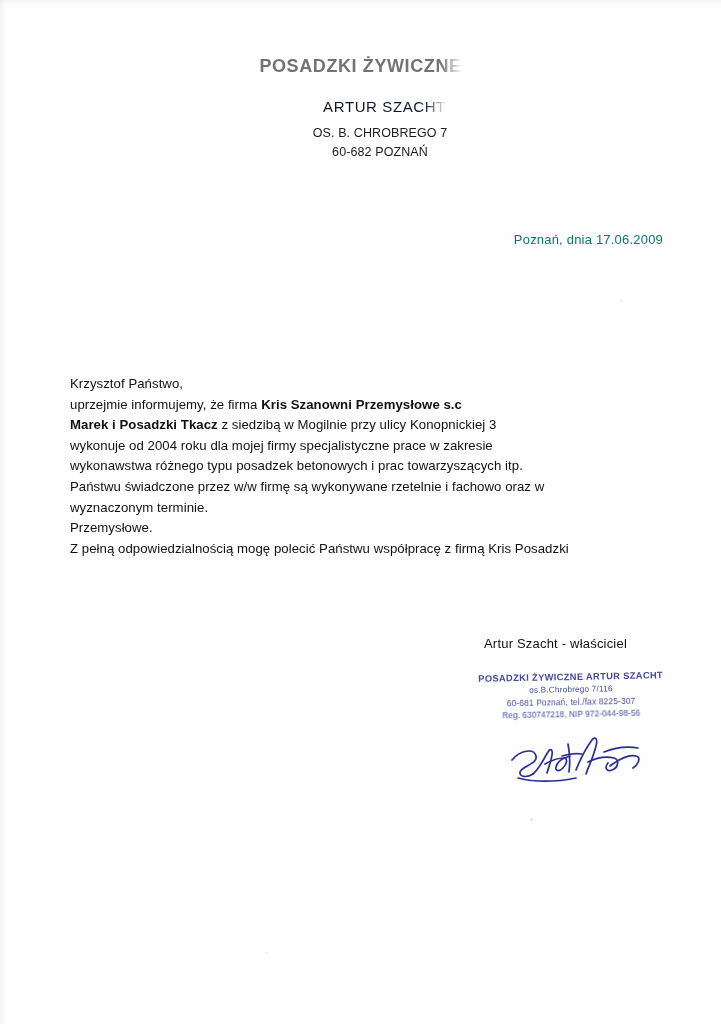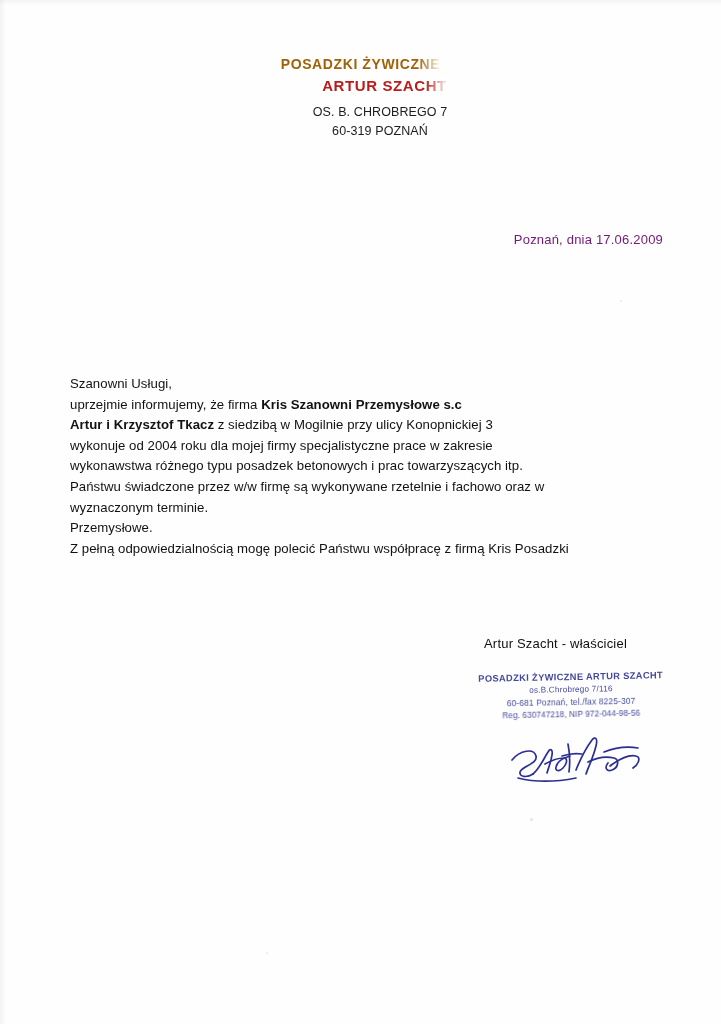"POSADZKI ŻYWICZNE" .lh-line1 { color: #a16207 -> #737373; font-size: 14px -> 18px; margin-bottom: 5px -> 21px }
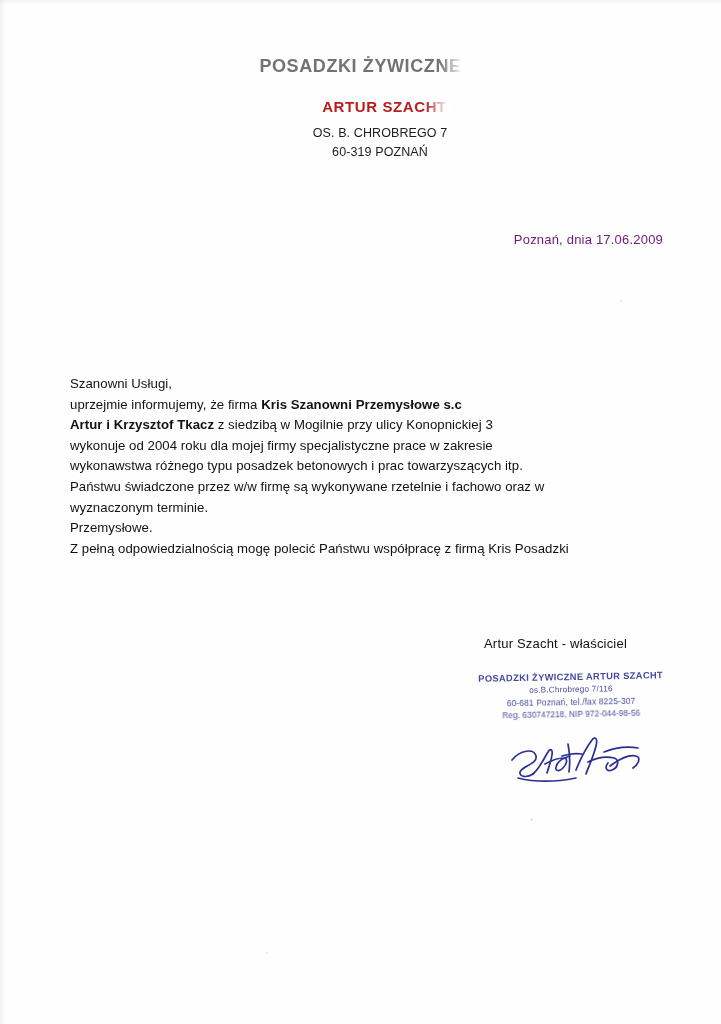"ARTUR SZACHT" .lh-line2 { color: #b91c1c -> #0f172a; font-weight: bold -> normal }
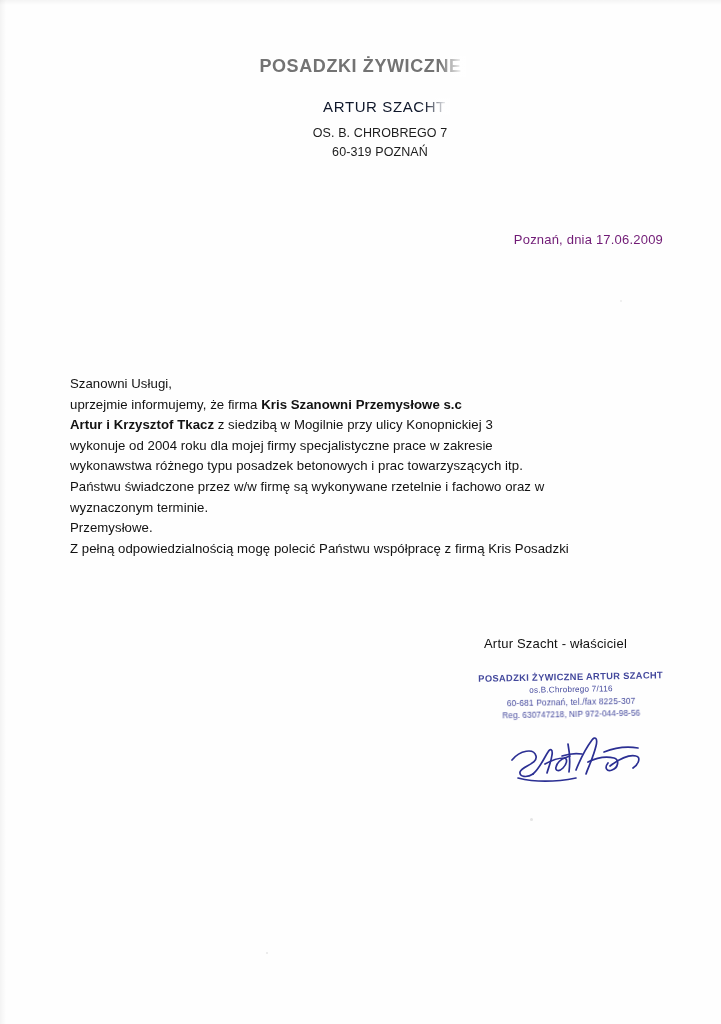"60-319 POZNAŃ" div.lh-line4 { text: 60-319 -> 60-682 }
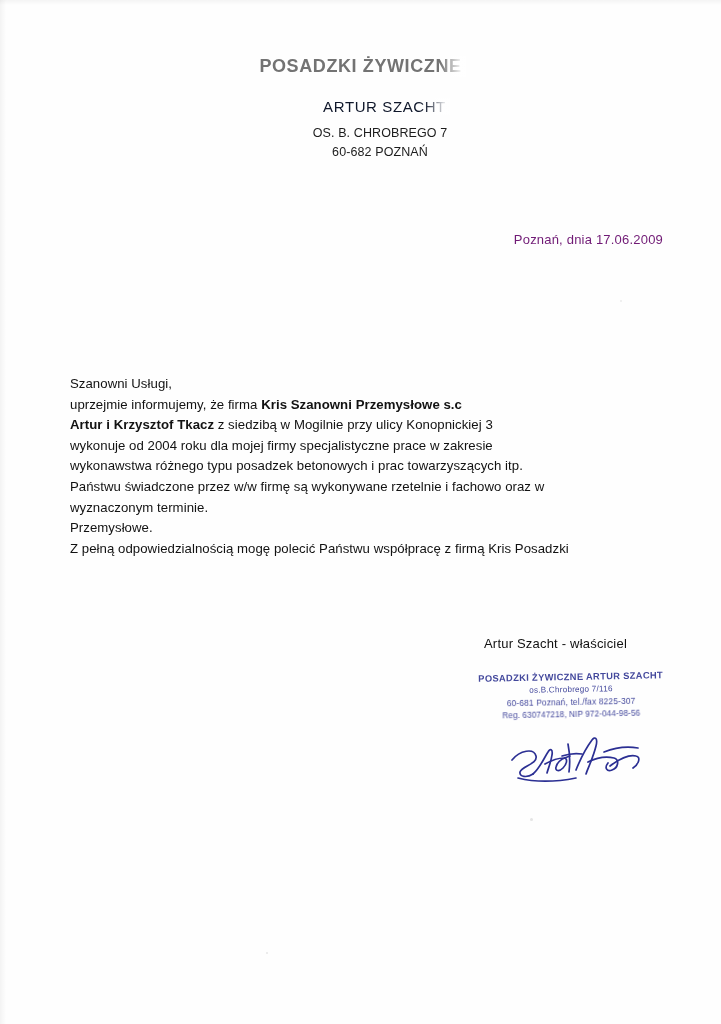"Poznań, dnia 17.06.2009" .placedate { color: #701a75 -> #0f766e }
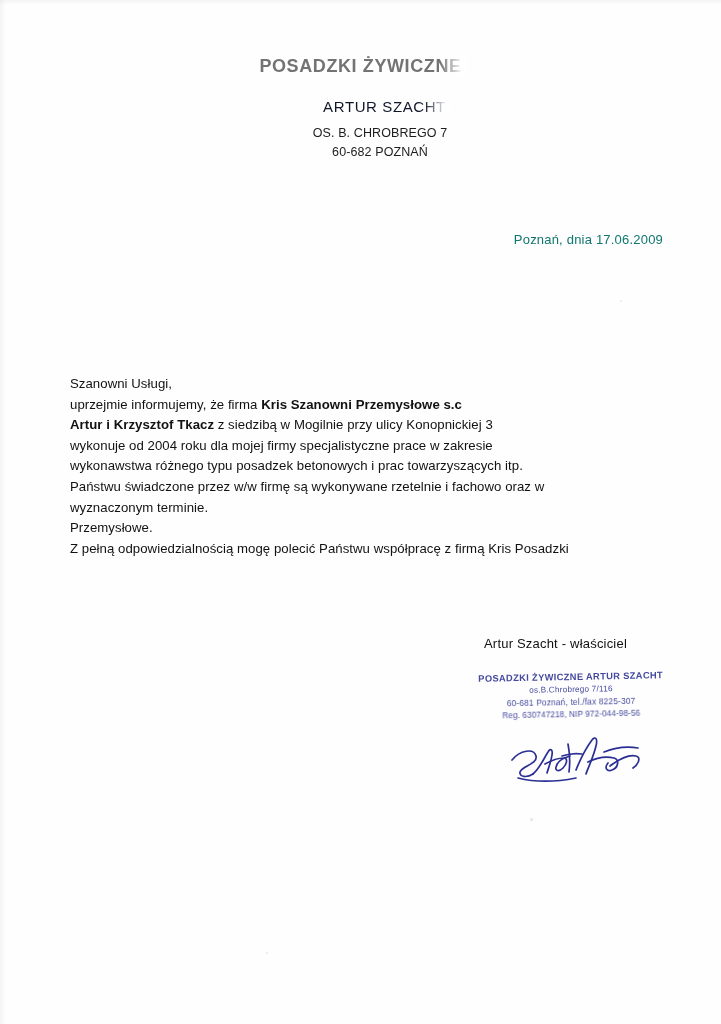"Szanowni Usługi," p { text: Szanowni Usługi -> Krzysztof Państwo }
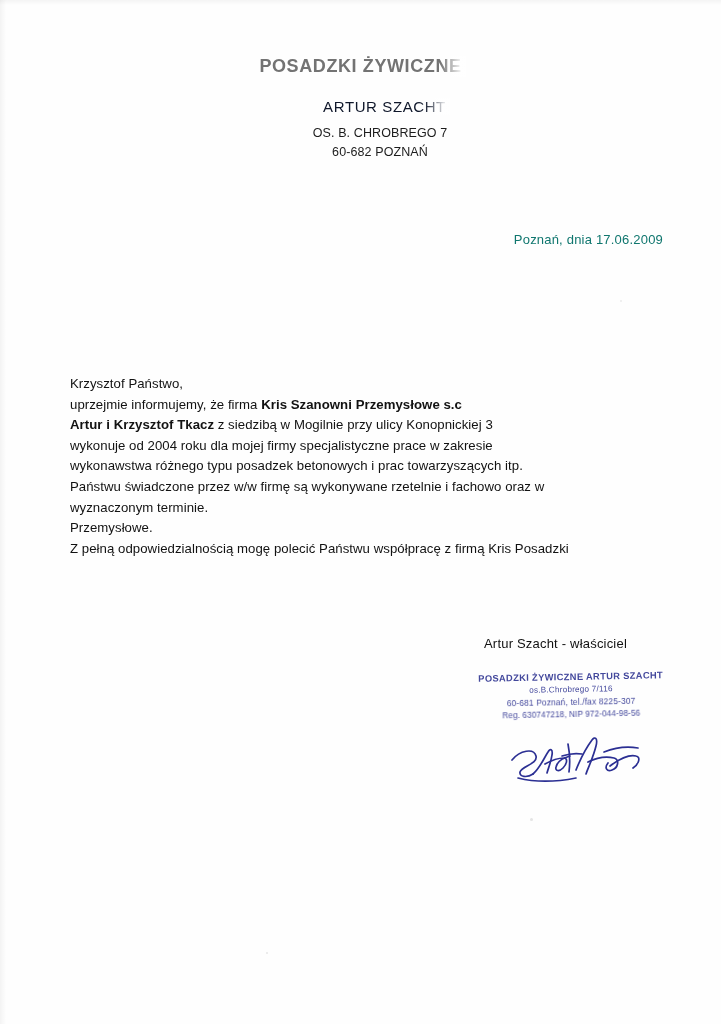"Artur i Krzysztof Tkacz" span.b { text: Artur i Krzysztof -> Marek i Posadzki }
